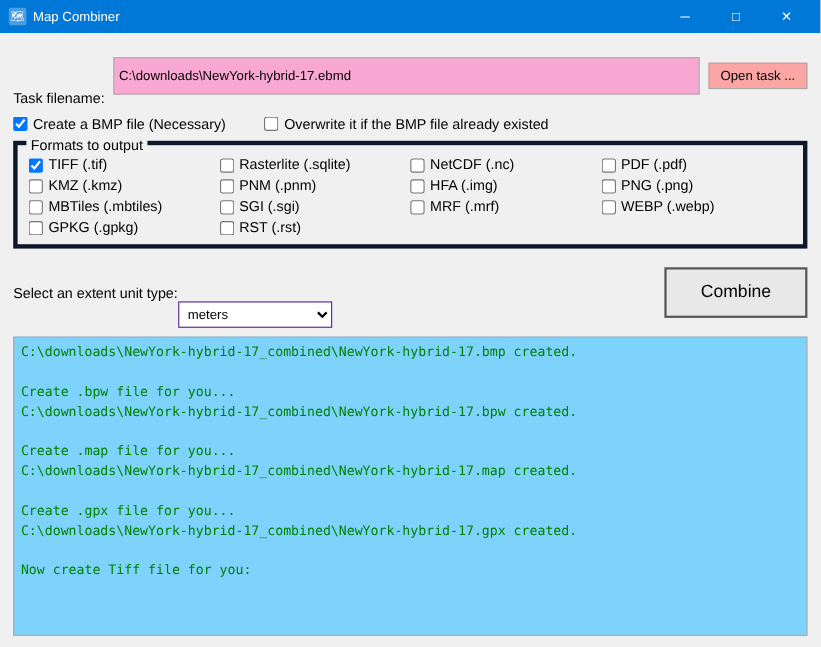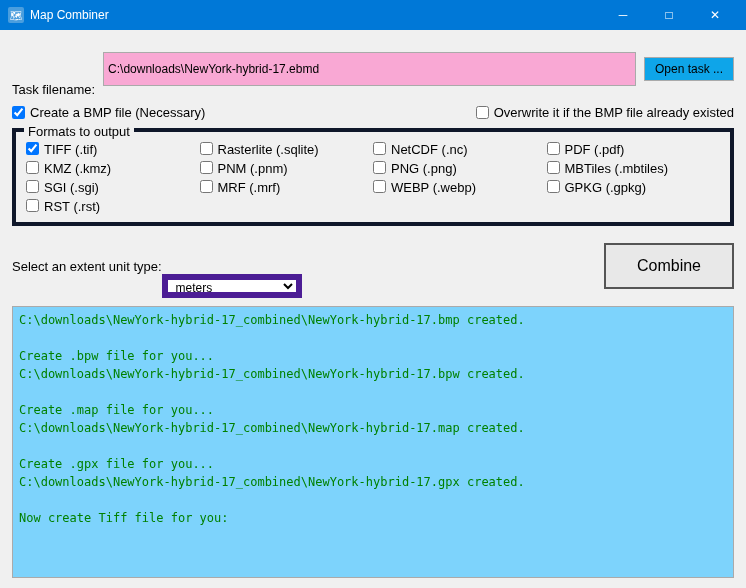"Open task ..." .open-task-btn { background: #0ea5e9 -> #fca5a5 }
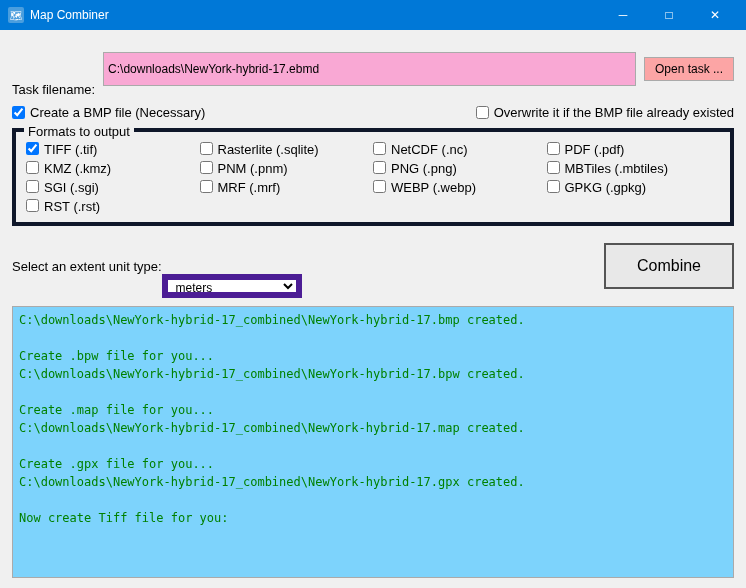"Create a BMP file (Necessary)" .checkboxes-row { justify-content: space-between -> none }
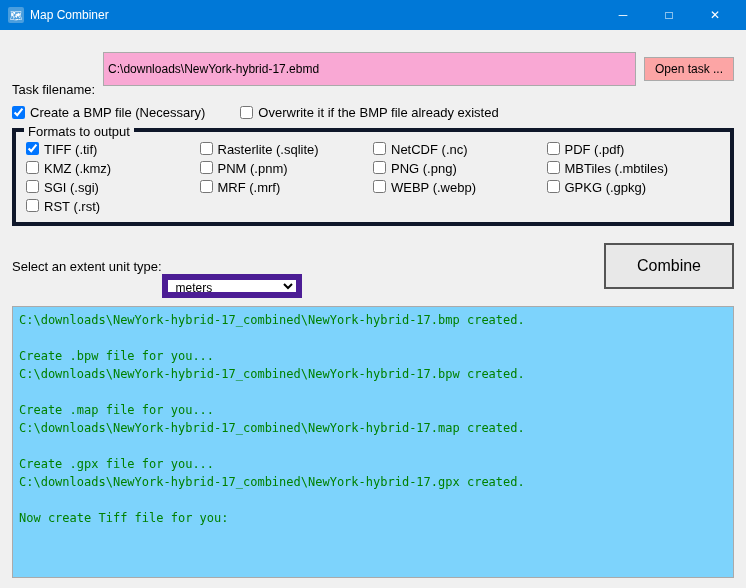"TIFF (.tif)" .format-item { align-items: flex-start -> flex-end }
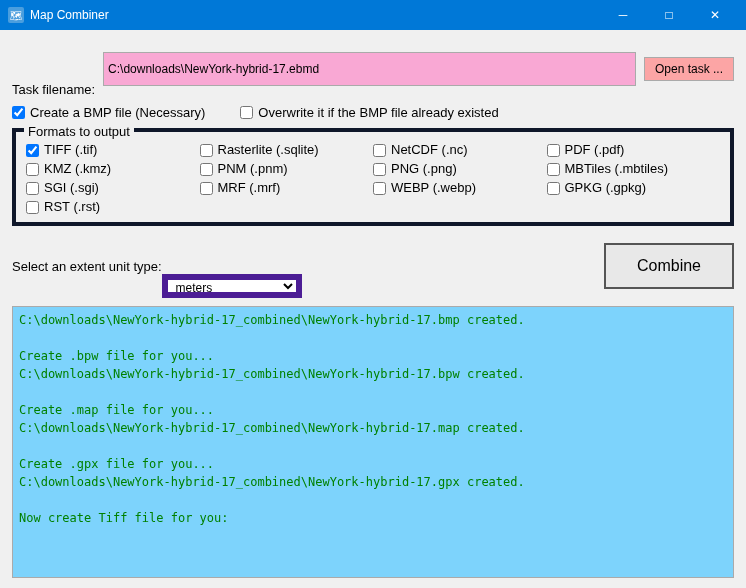"HFA (.img)" div.format-item { html: none -> <div> <input> <label>HFA (.img)</label> </div> }
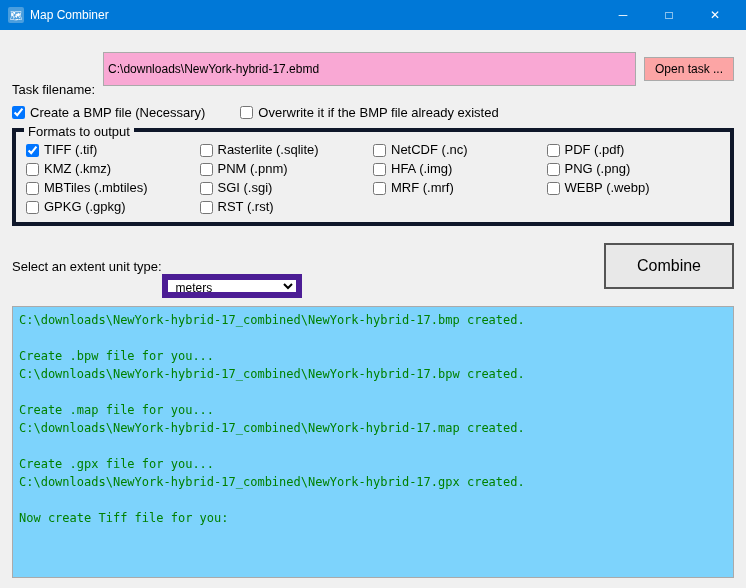"meters" .extent-select { border: 6px solid #4c1d95 -> 1px solid #4c1d95 }
